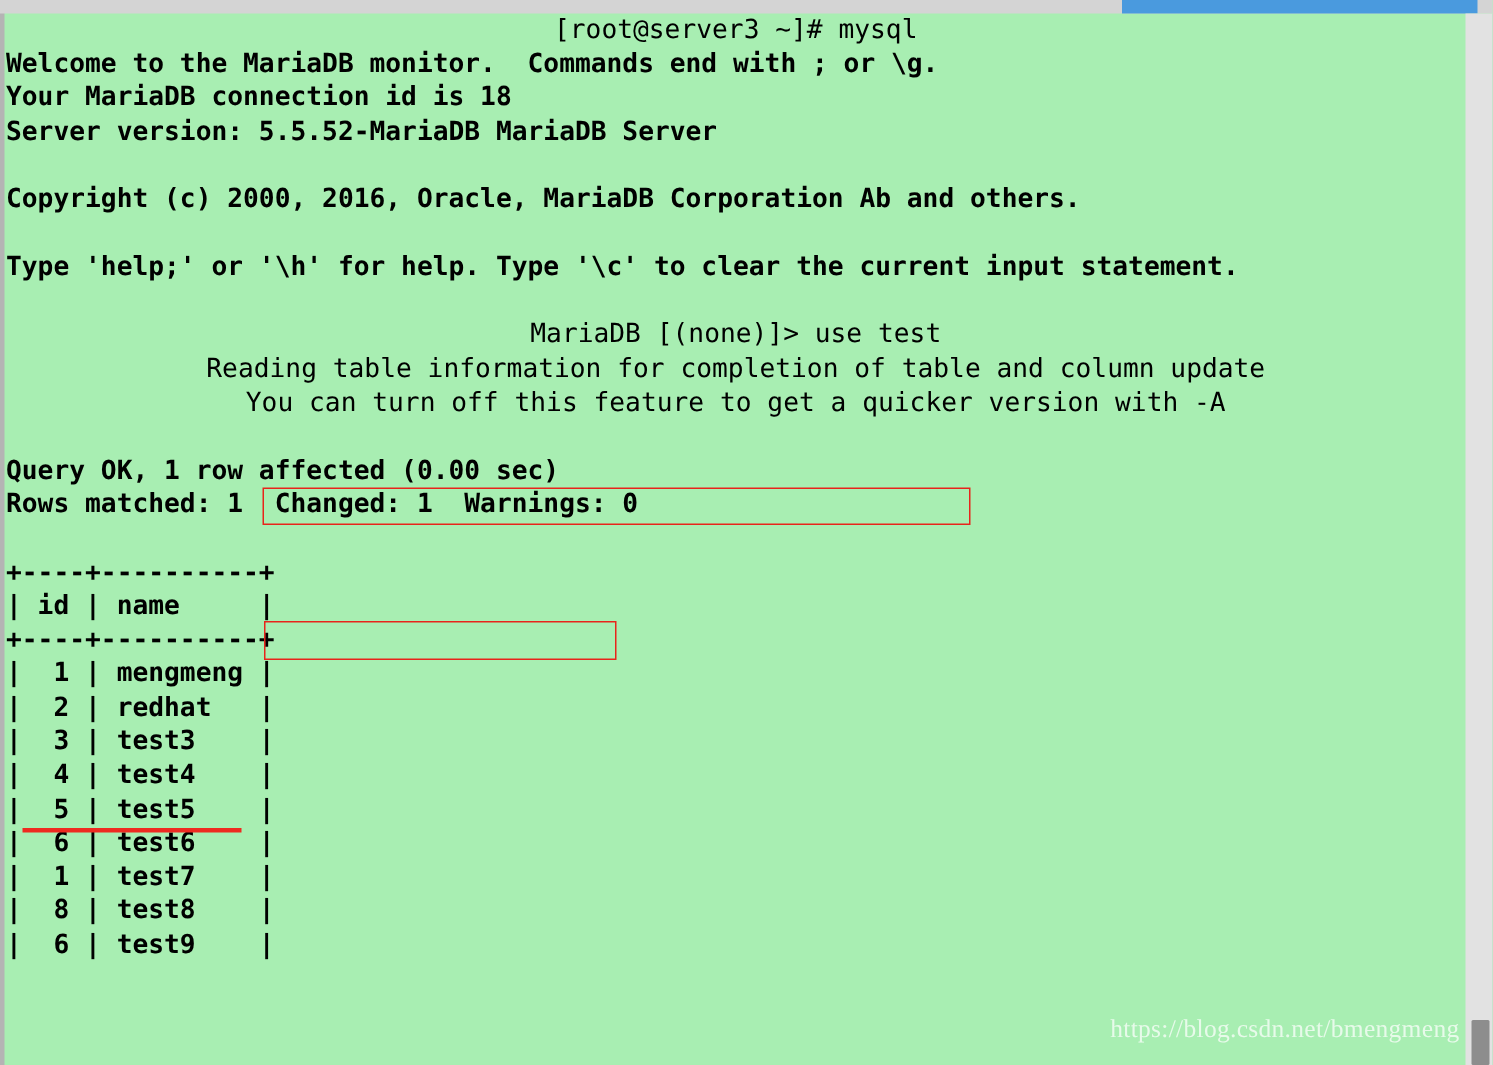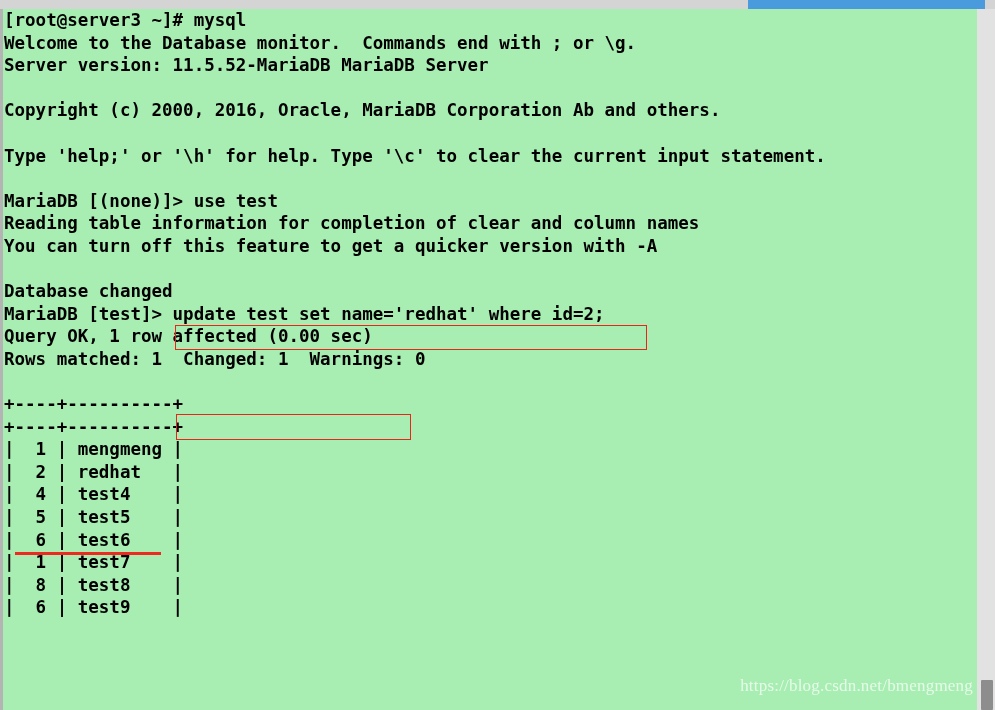"[root@server3 ~]# mysql" .line.reg { font-weight: bold -> normal; text-align: none -> center }
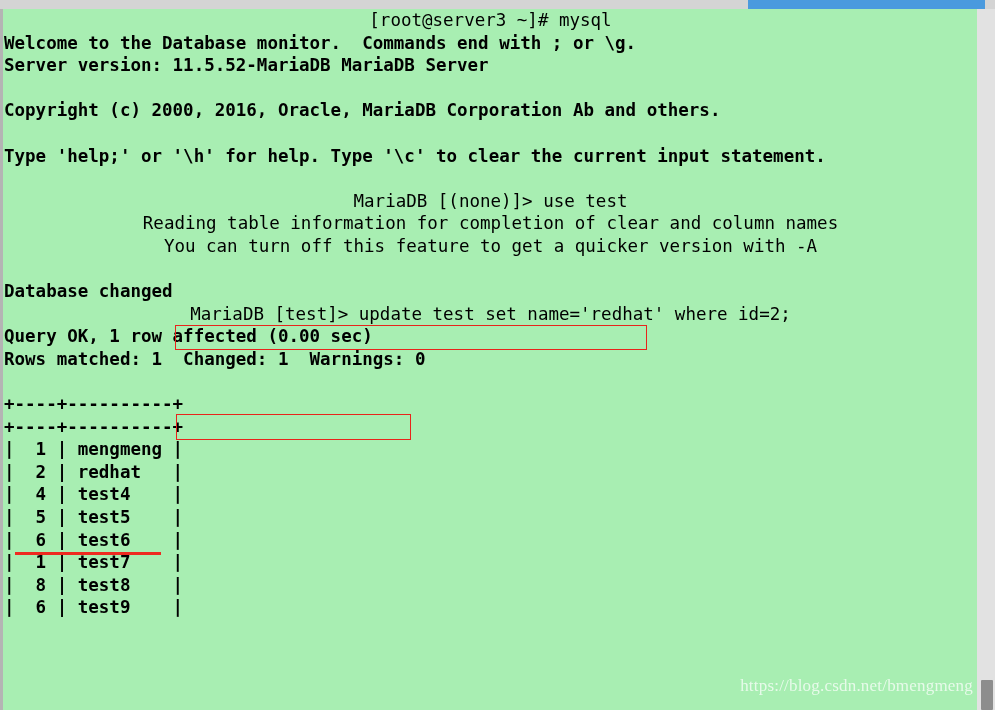"Welcome to the Database monitor." div.line { text: Database -> MariaDB }
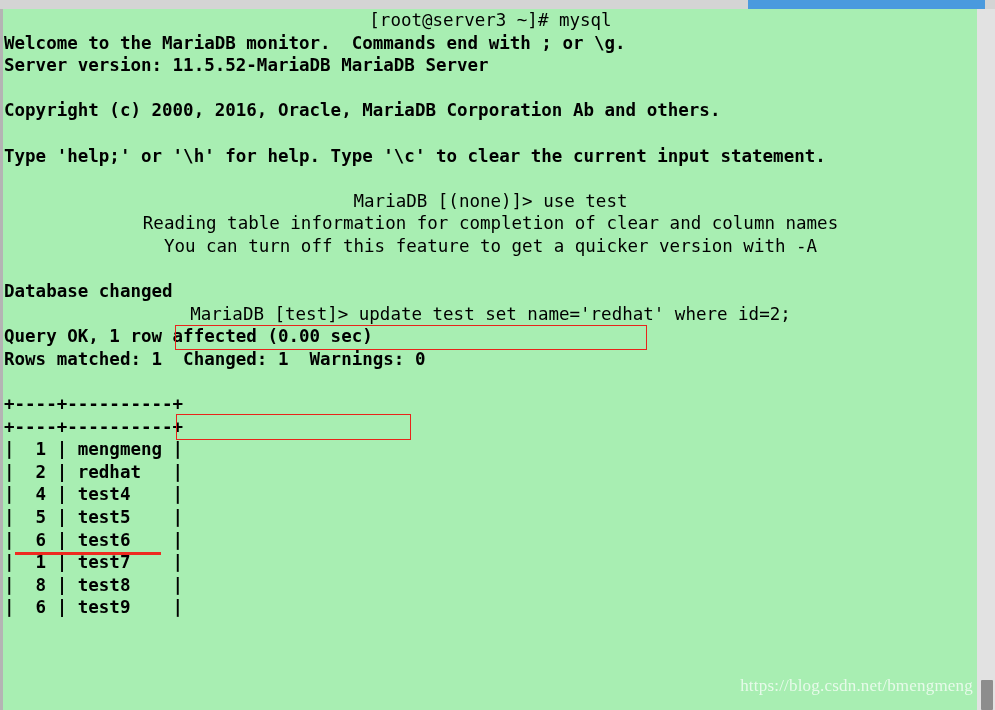"Your MariaDB connection id is" div.line { html: none -> <div>Your MariaDB connection id is 18</div> }
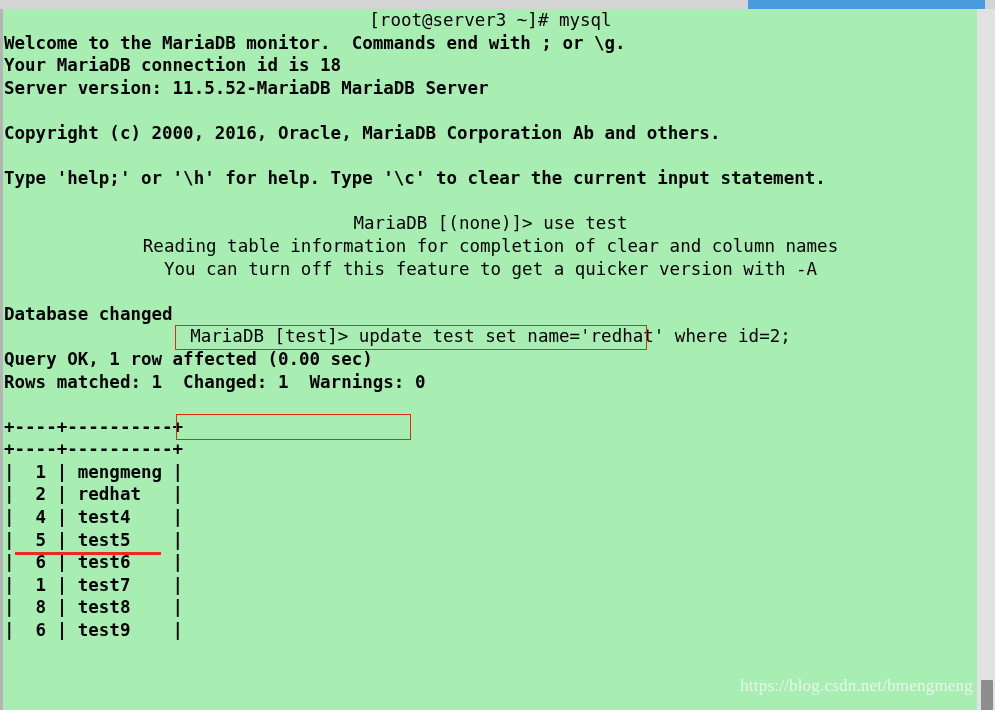"Server version: 11.5.52-MariaDB MariaDB" div.line { text: 11.5.52-MariaDB -> 5.5.52-MariaDB }
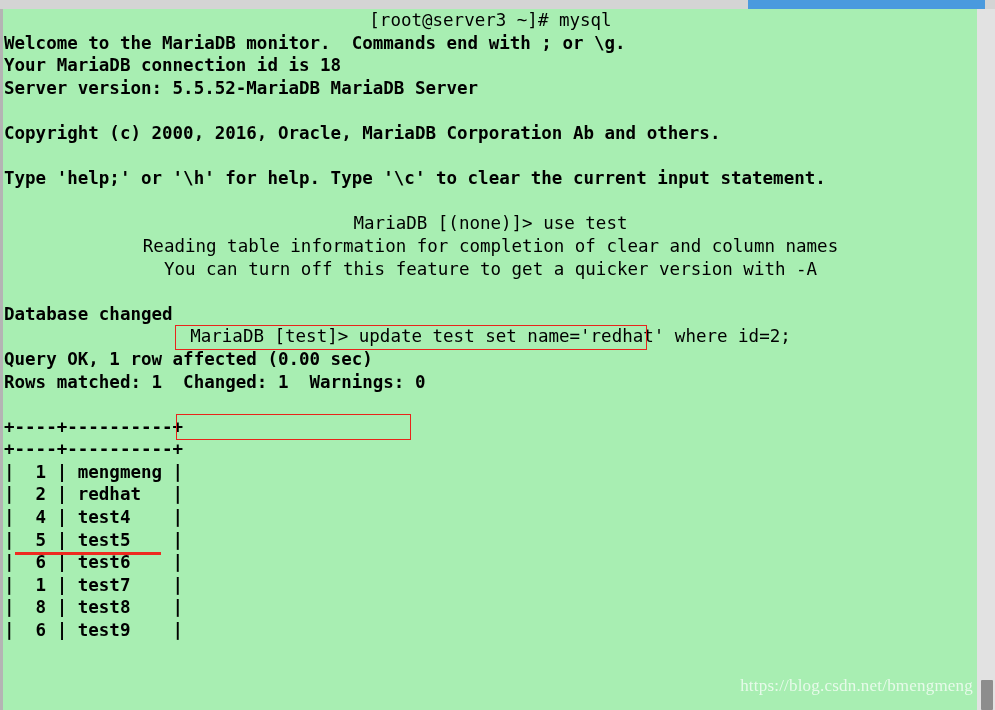"Reading table information for completion" div.line { text: clear and column names -> table and column update }
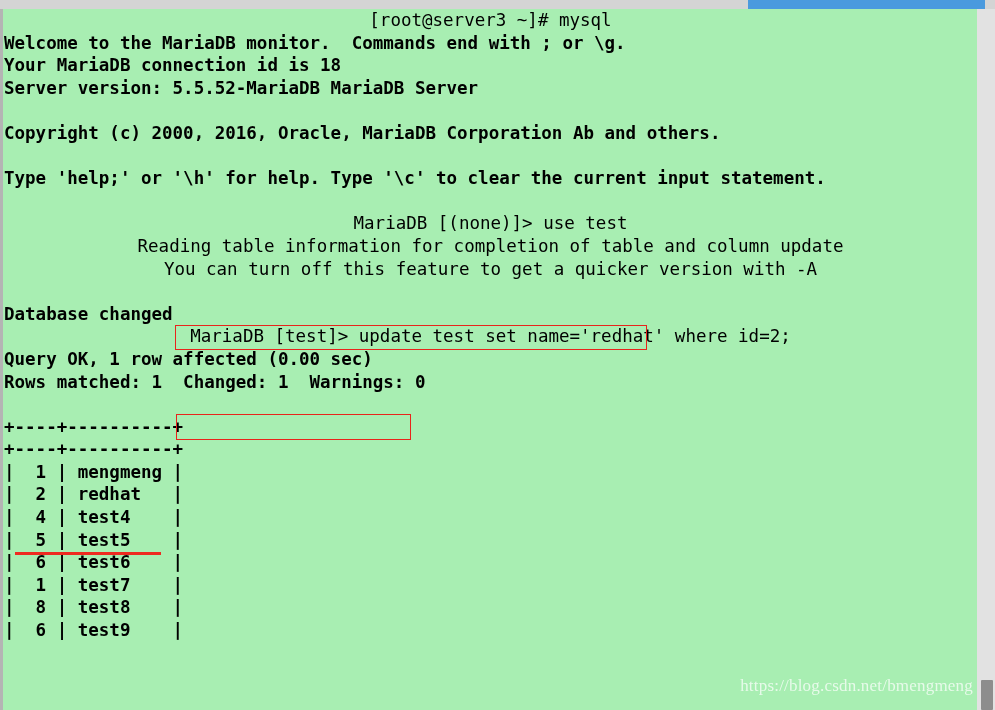"Database changed" div.line { html: <div>Database changed</div> -> none }
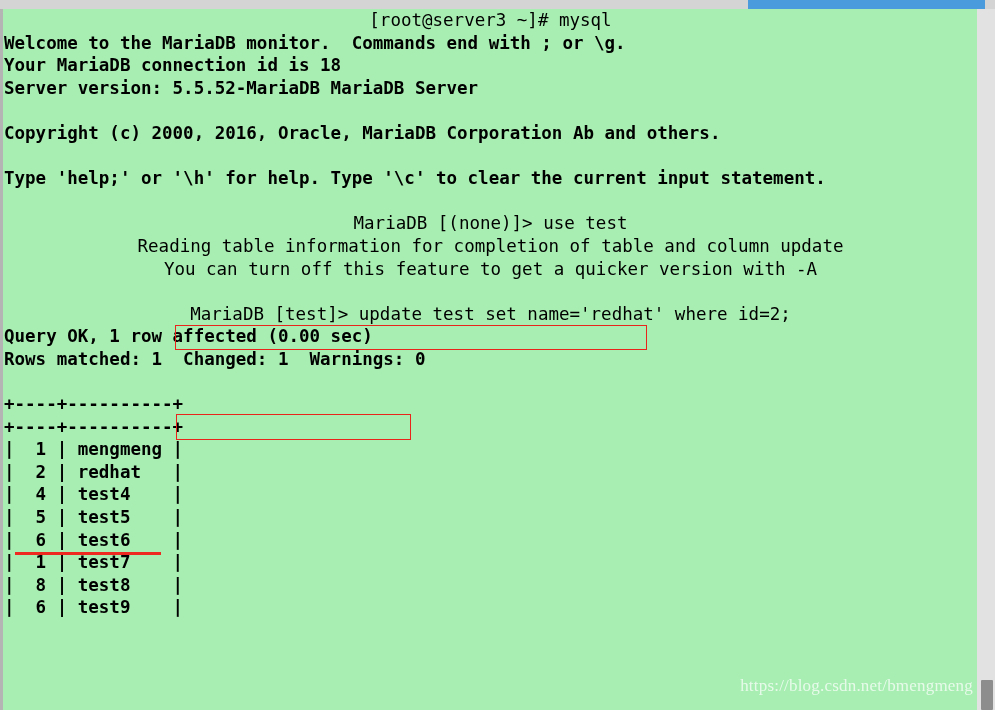"MariaDB [test]> update test set" div.line { html: <div>MariaDB [test]&gt; update test set name='redhat' where id=2;</div> -> none }
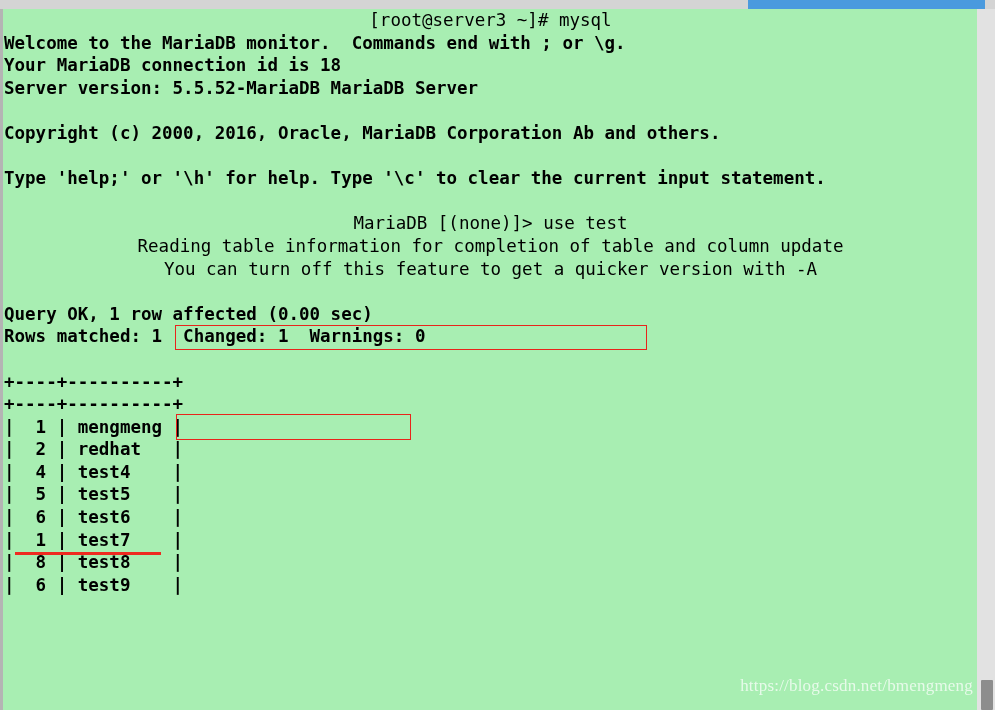"| id | name |" div.line { html: none -> <div>| id | name |</div> }
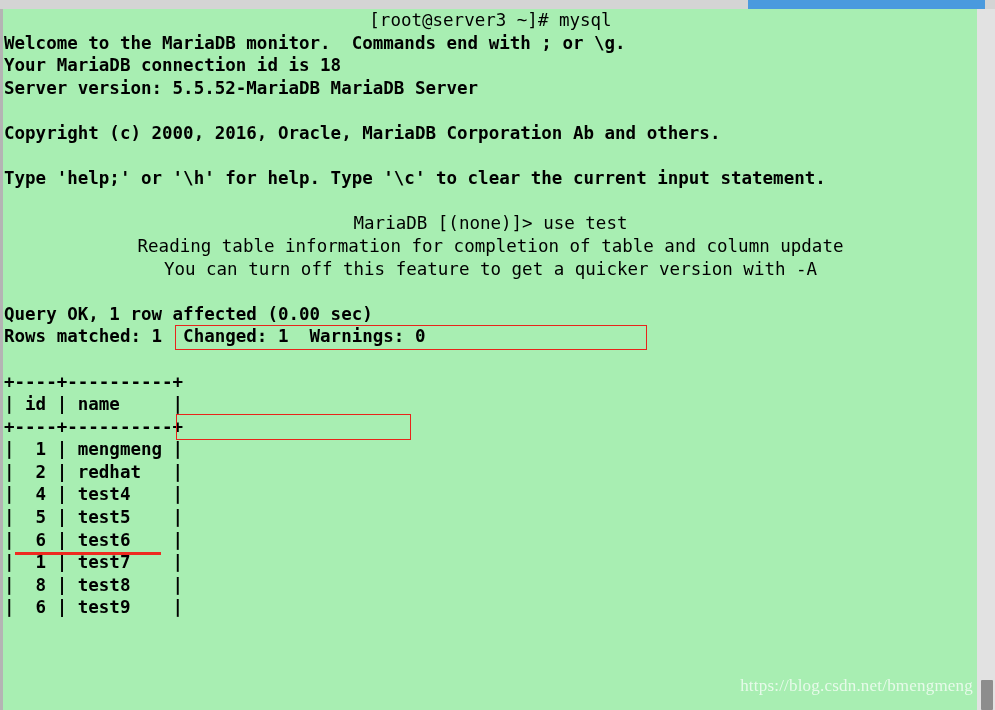"| 3 | test3 |" div.line { html: none -> <div>| 3 | test3 |</div> }
